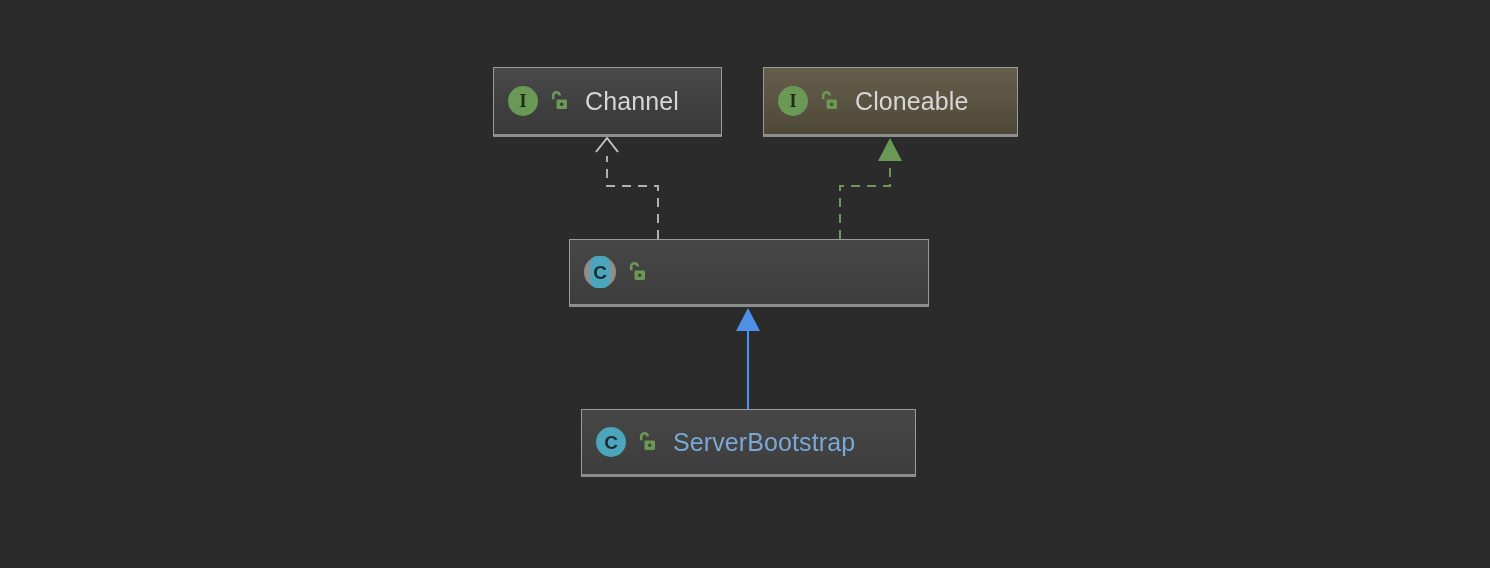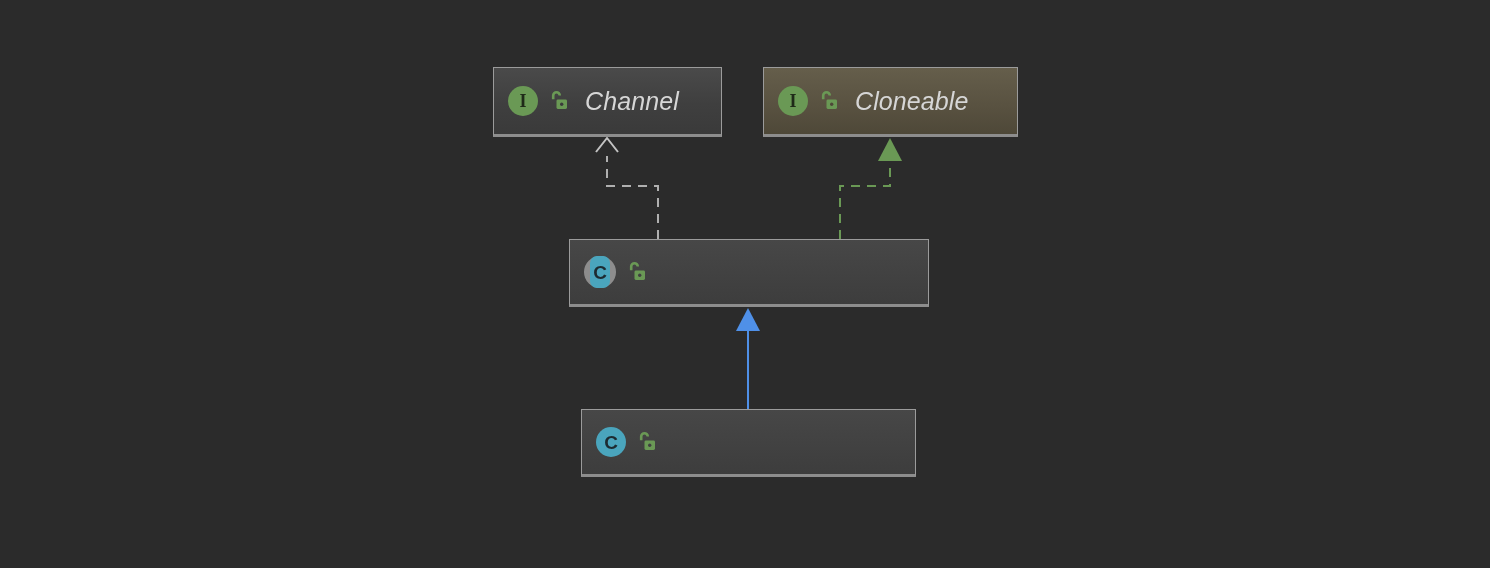"Channel" .node-label { font-style: italic -> none }
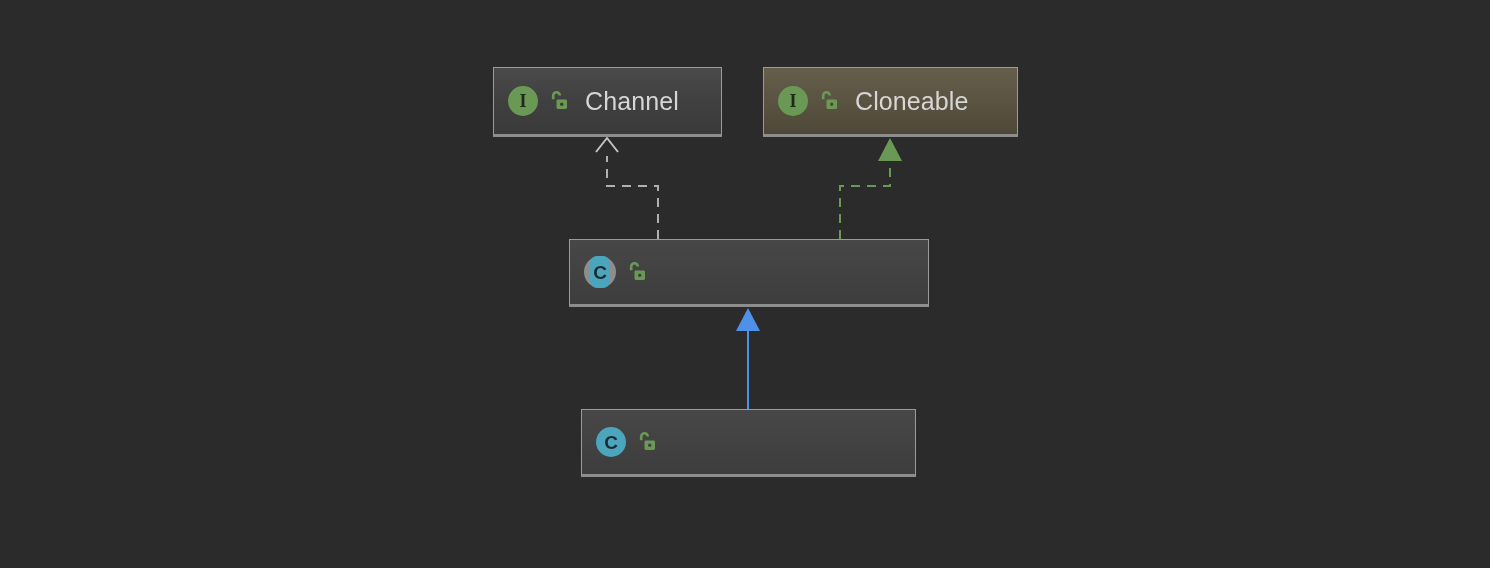"ServerBootstrap" span.node-label { html: none -> <span>ServerBootstrap</span> }
